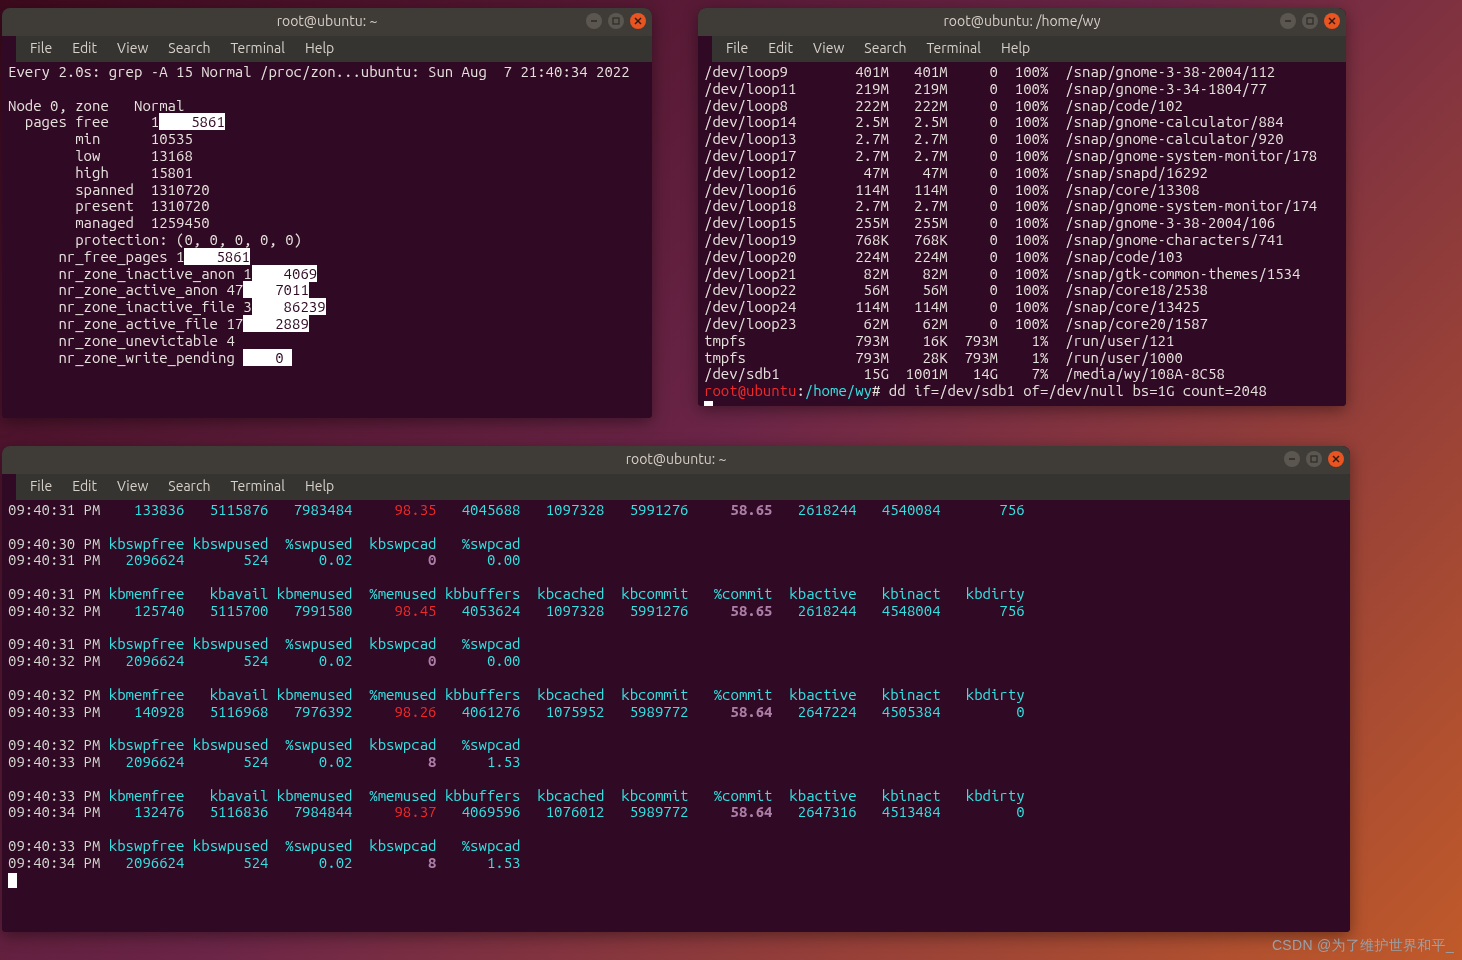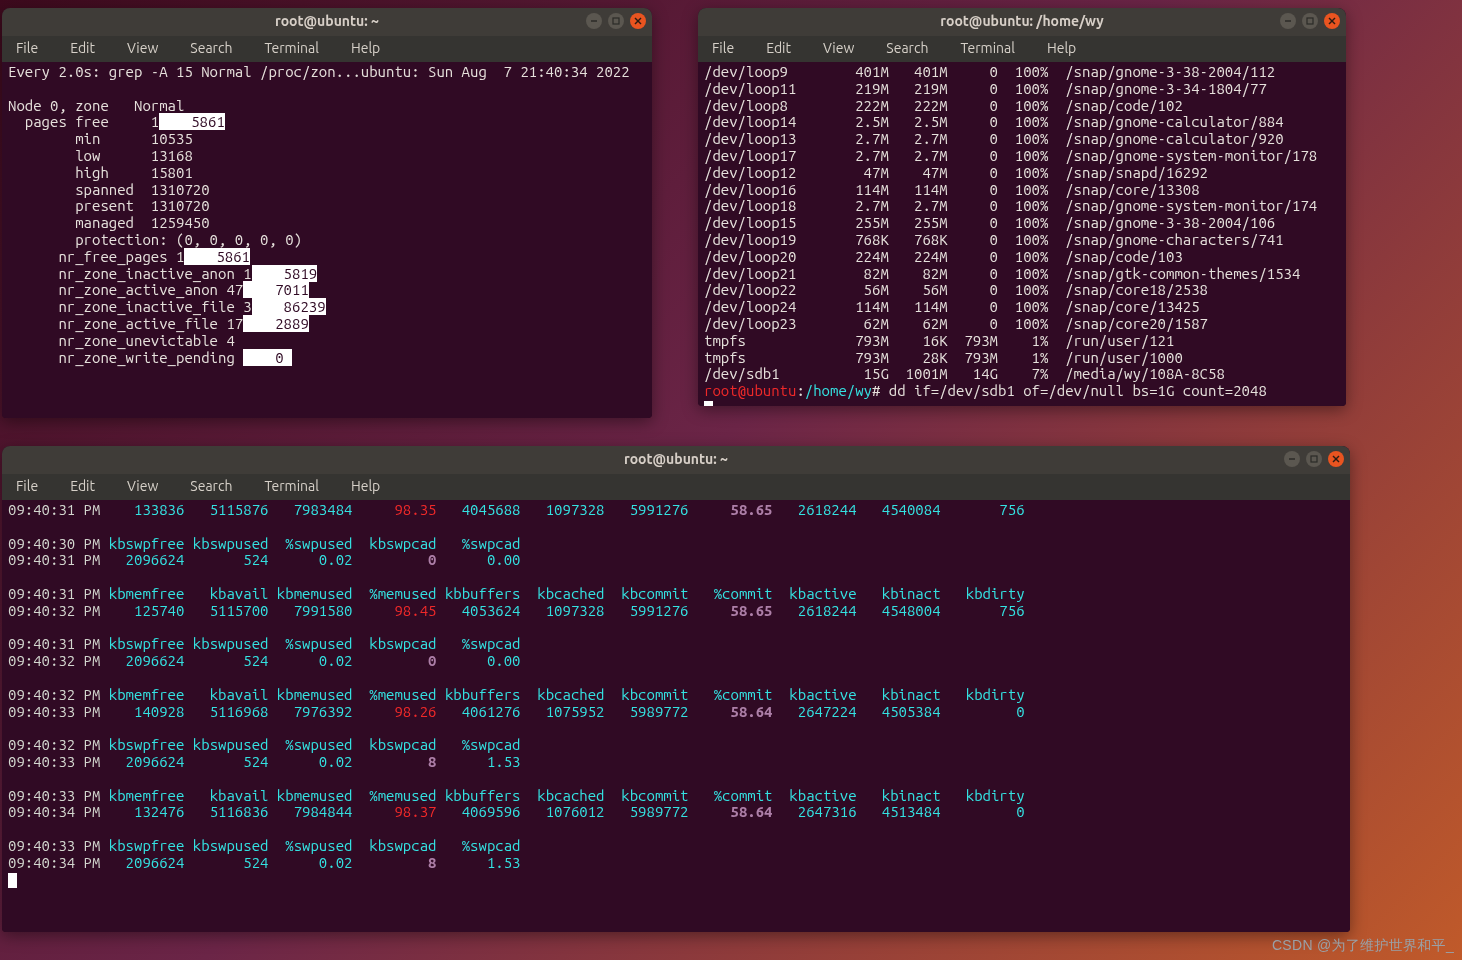"root@ubuntu: ~" .titlebar { font-weight: 700 -> 400 }
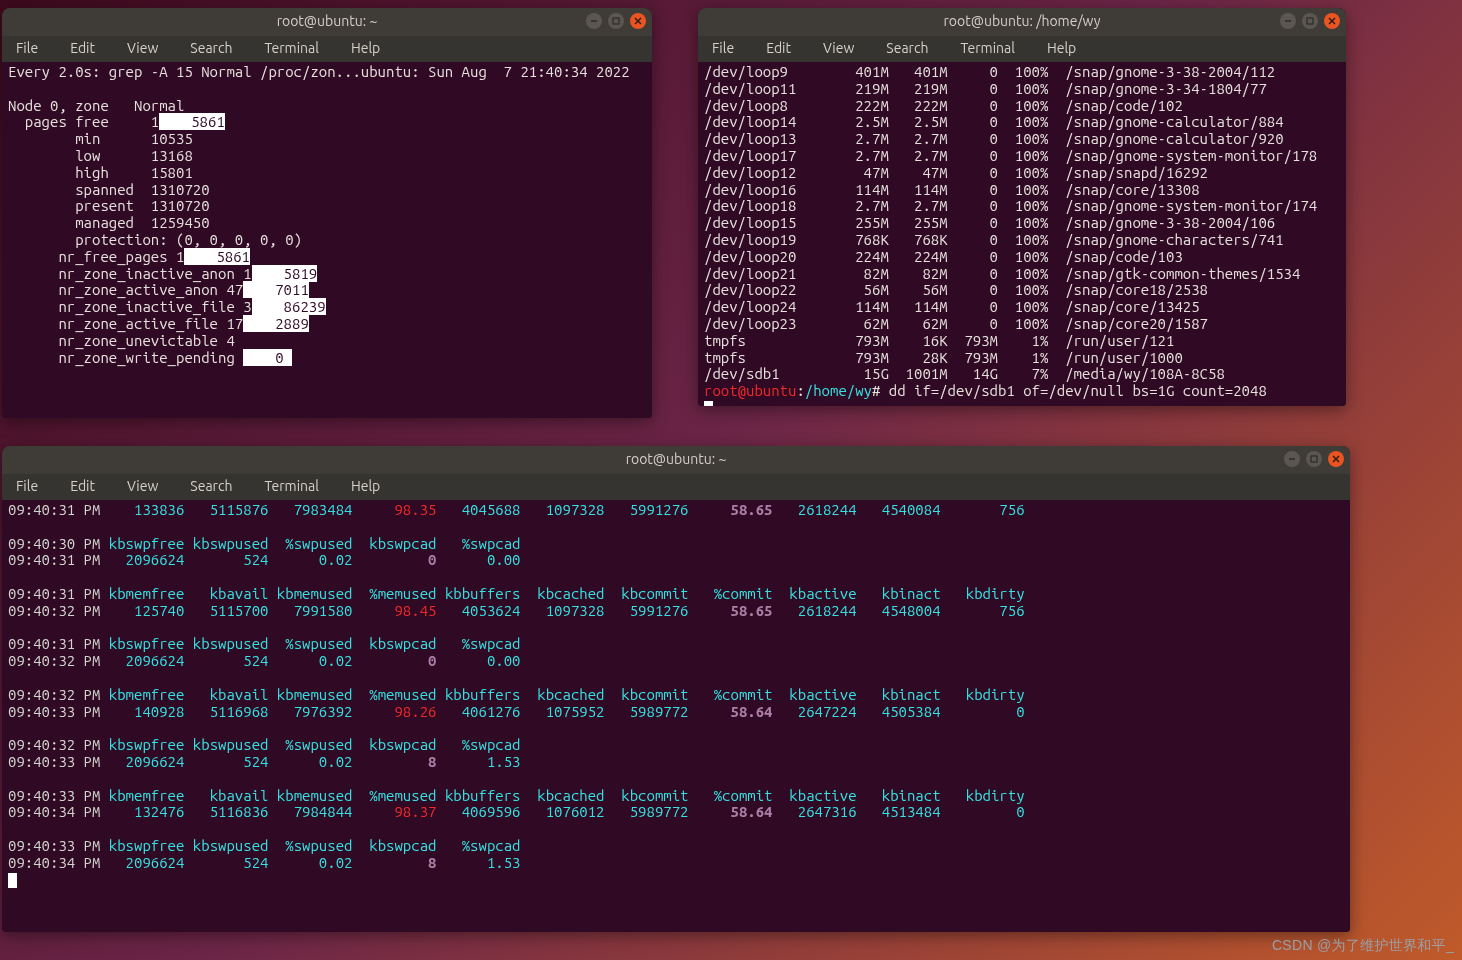"File" .menubar { gap: 12px -> 0; margin-left: none -> 14px }
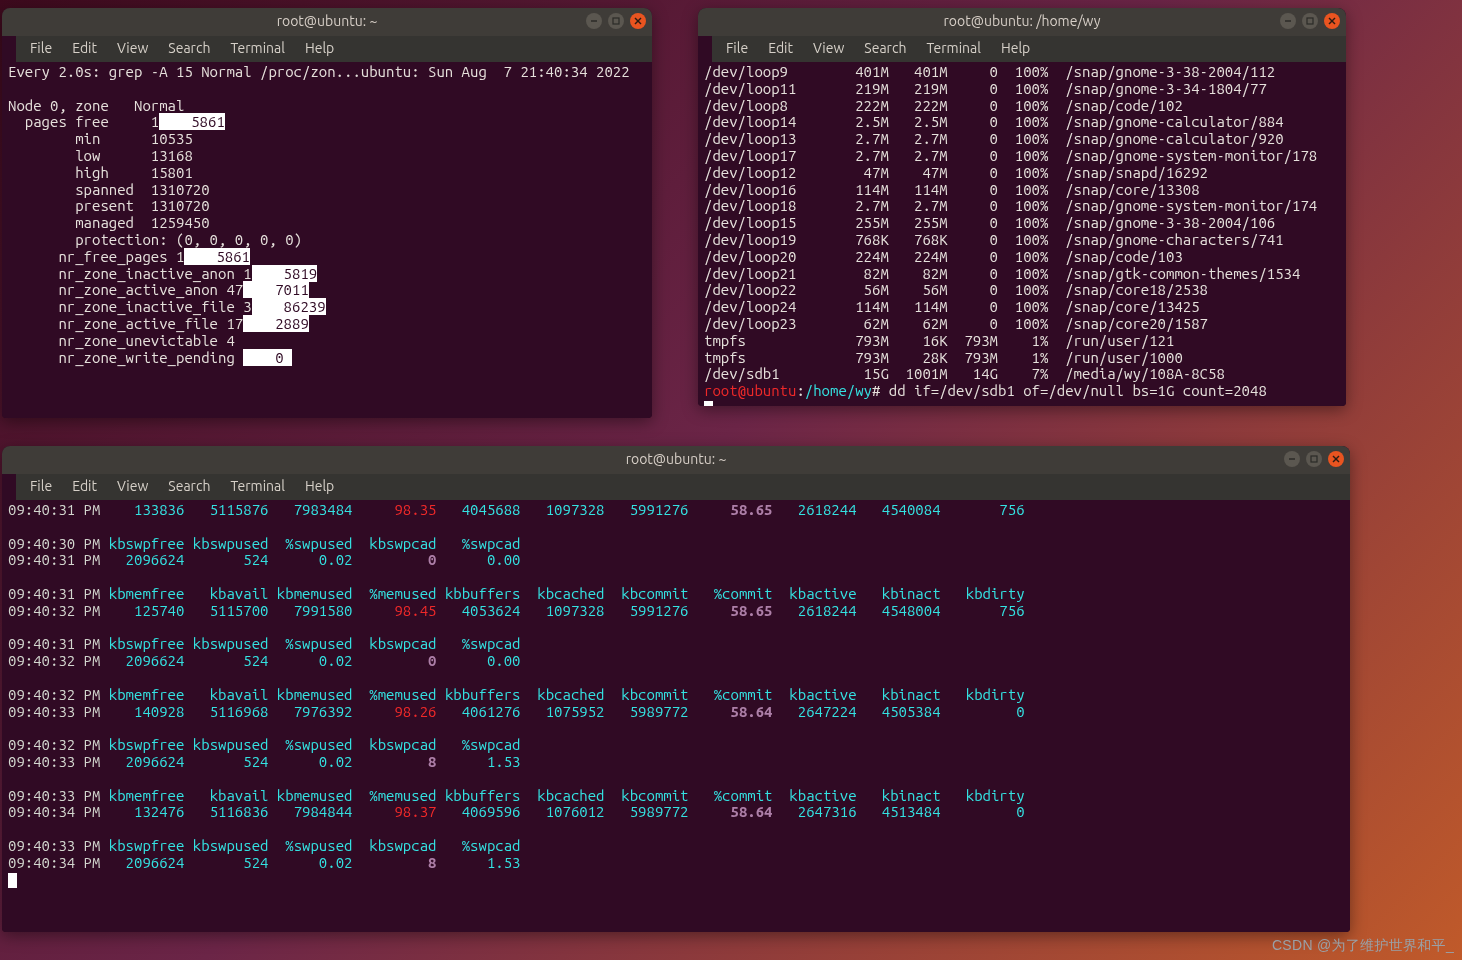"5819" span.hi { text: 5819 -> 4069 }
